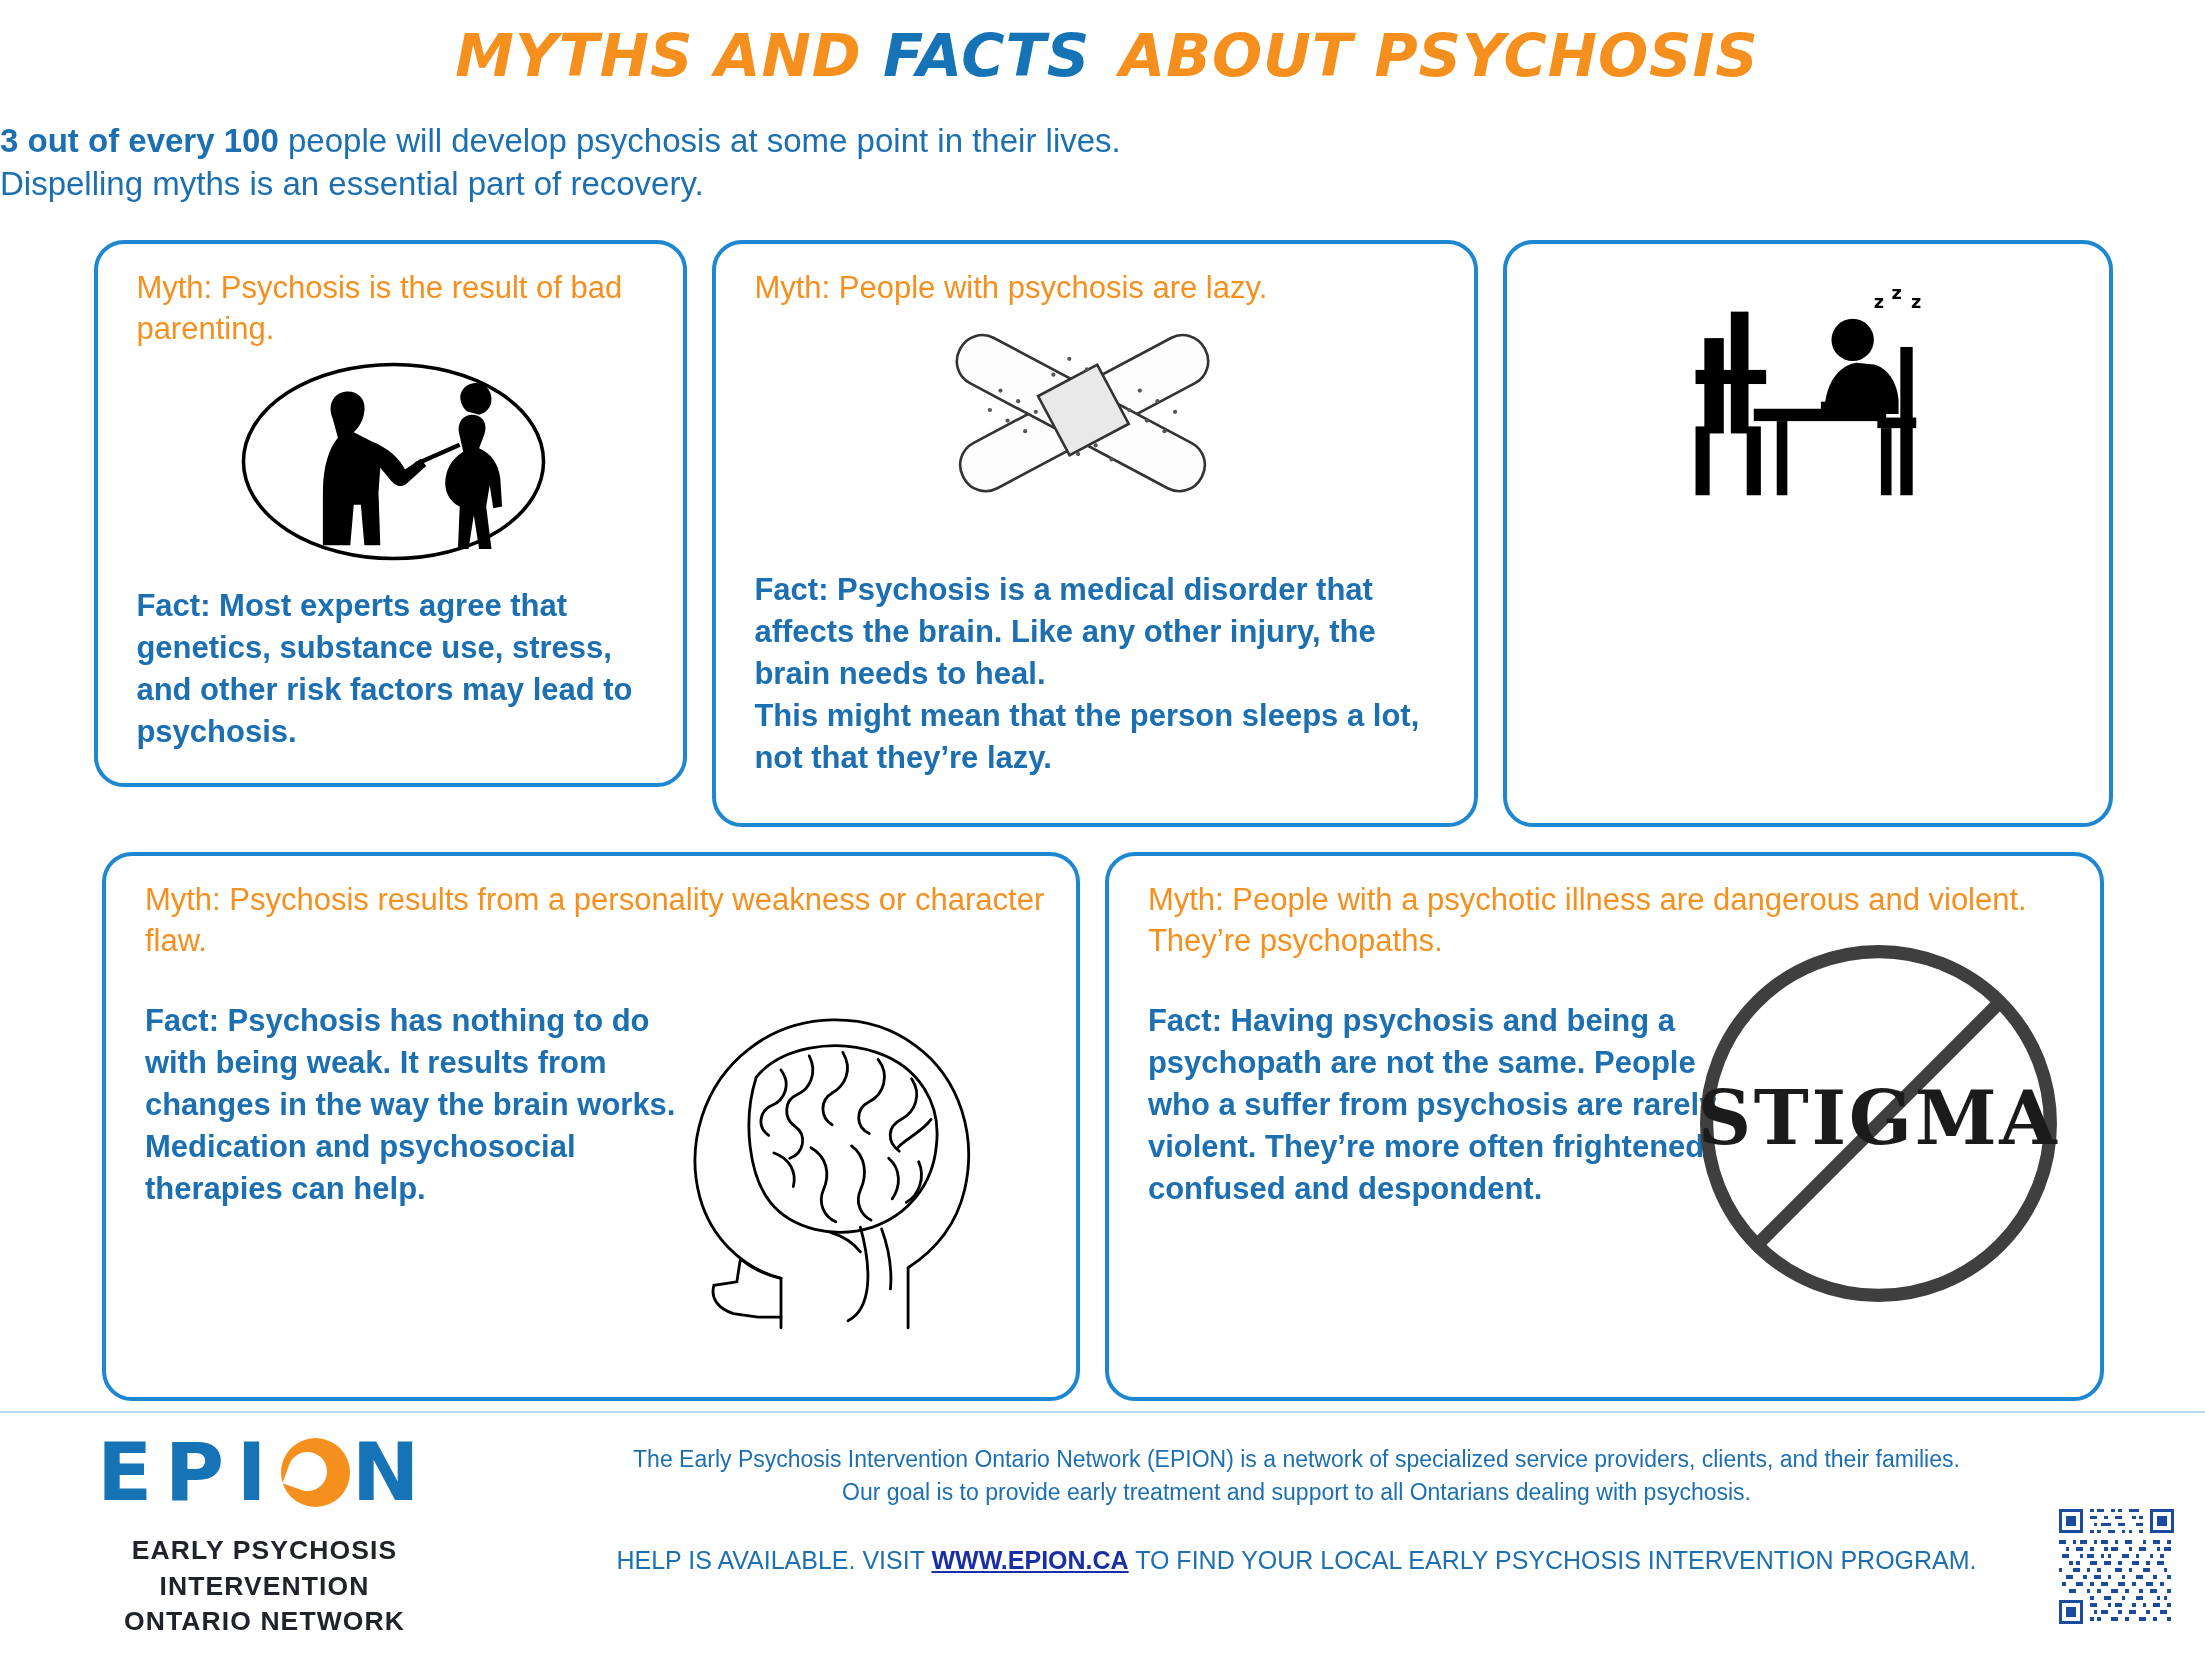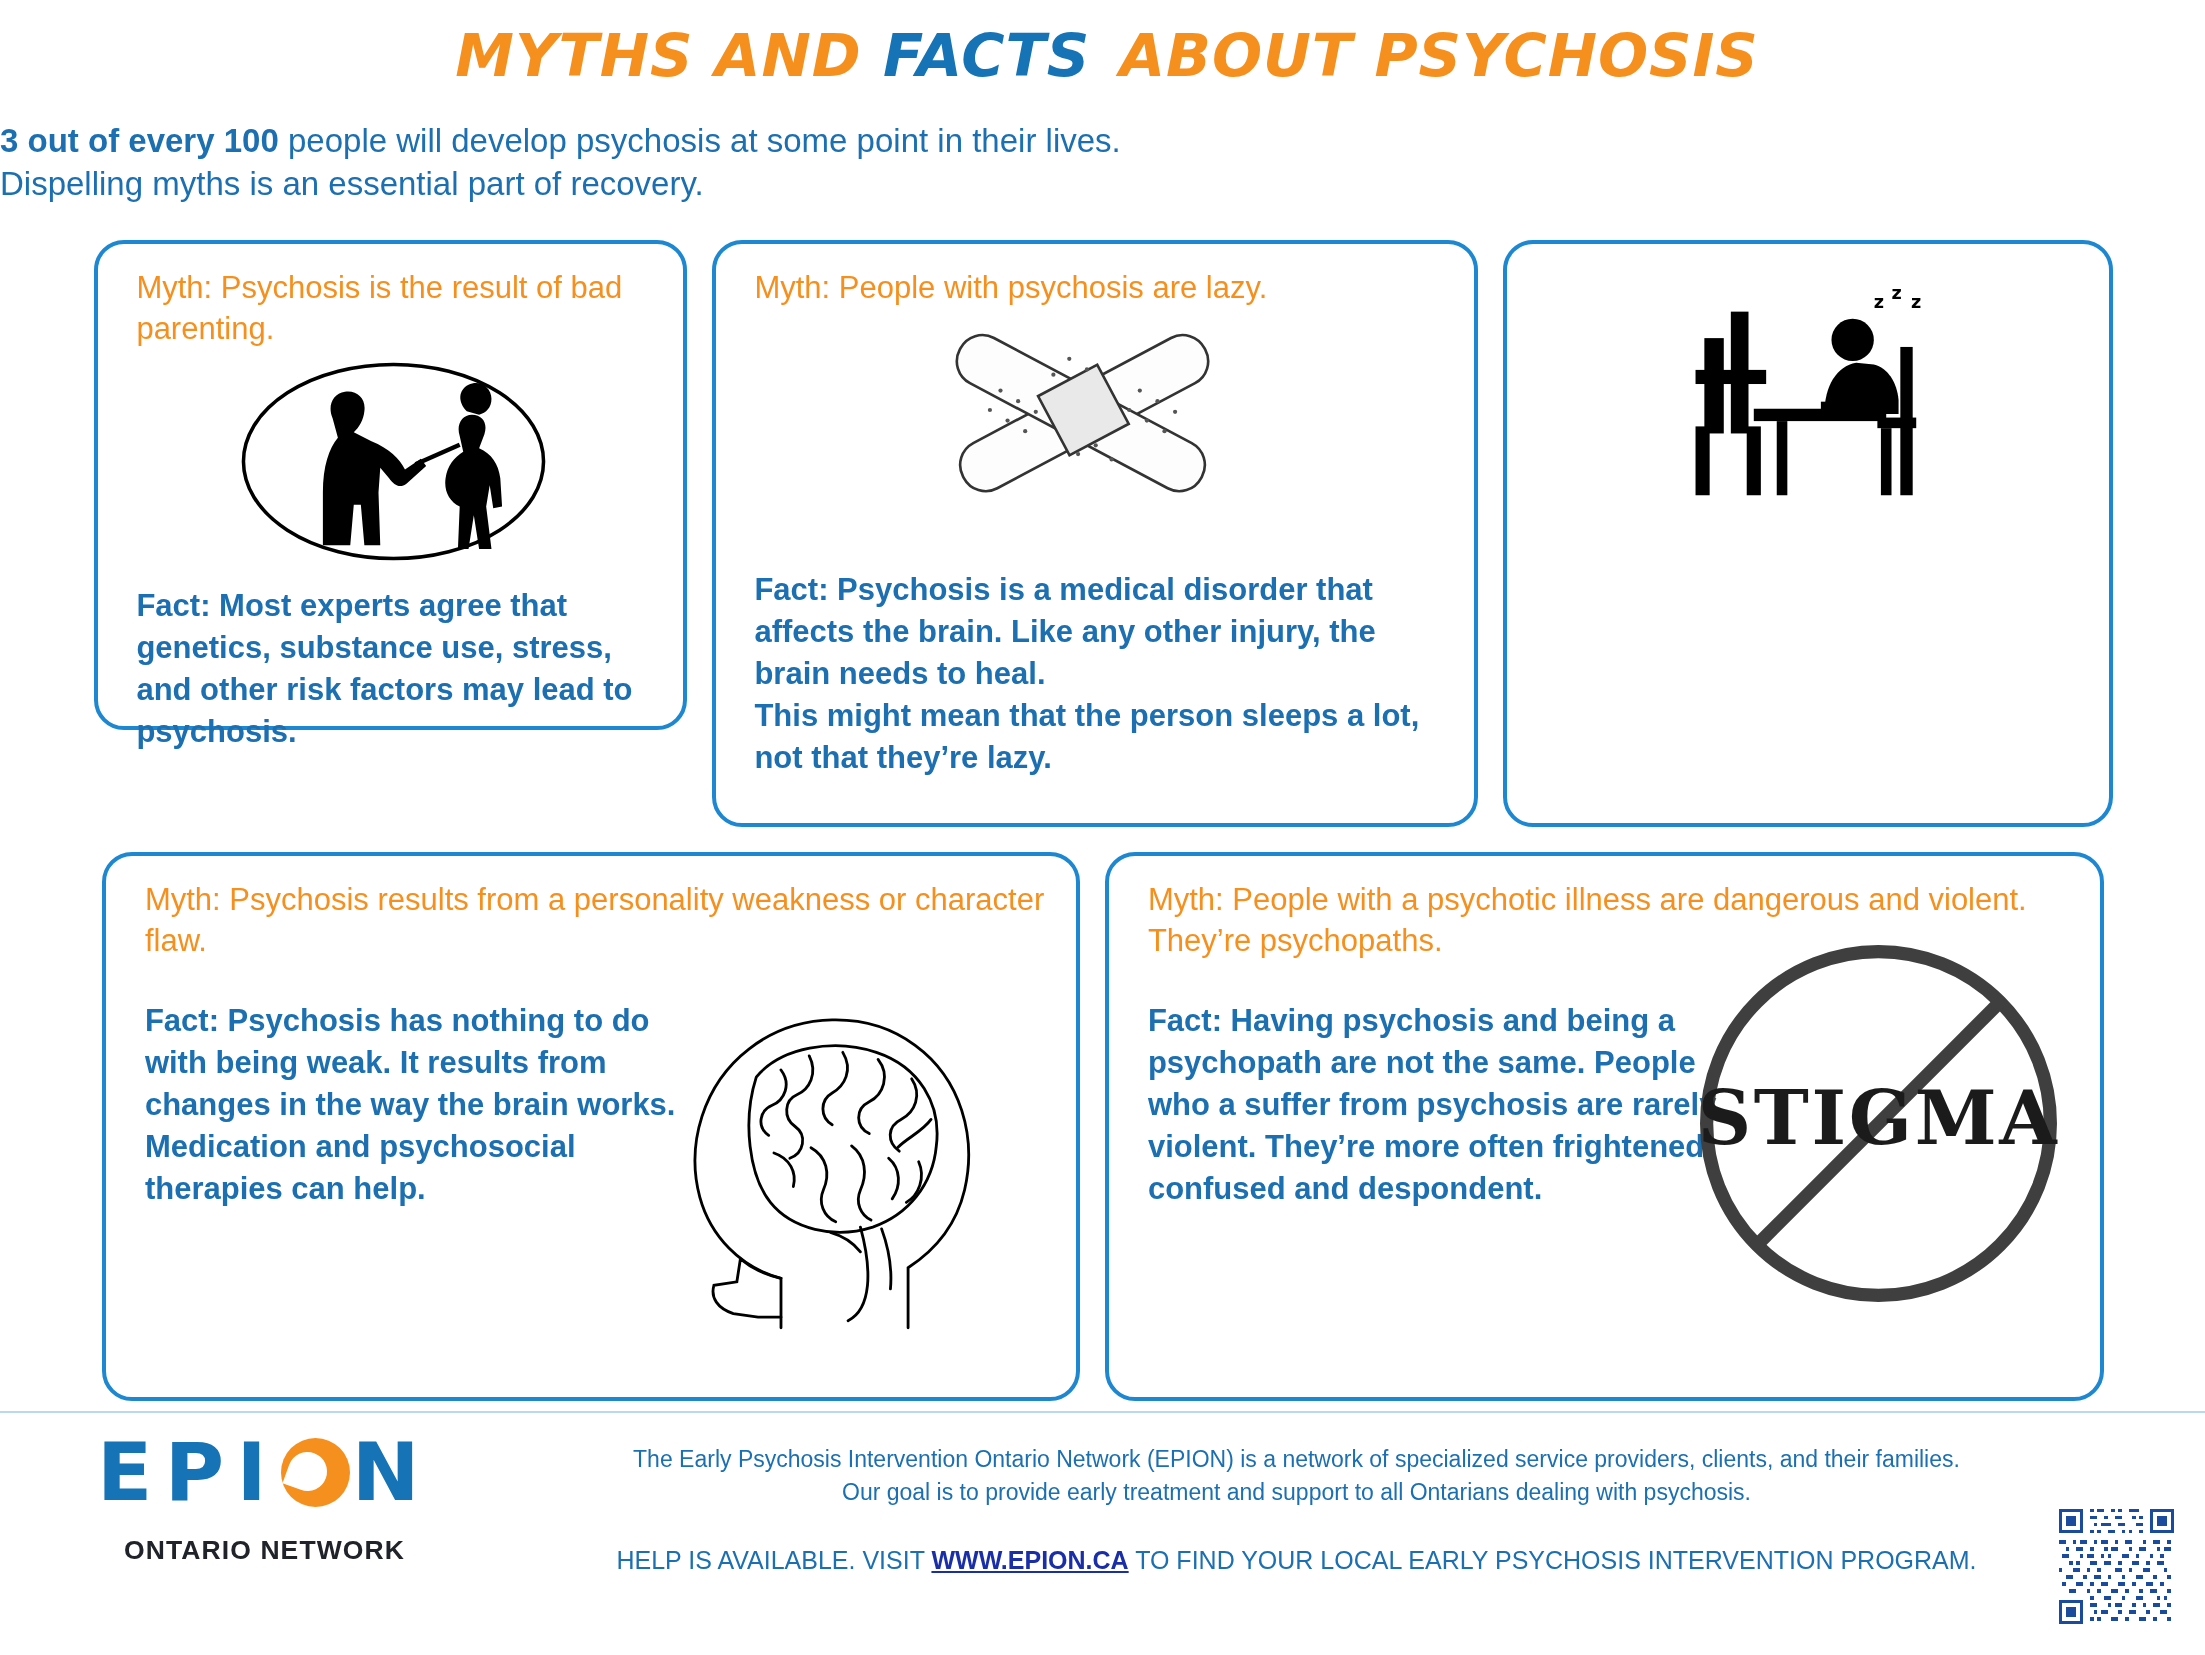"Myth: Psychosis is the result" .card-1 { height: 490px -> 547px }
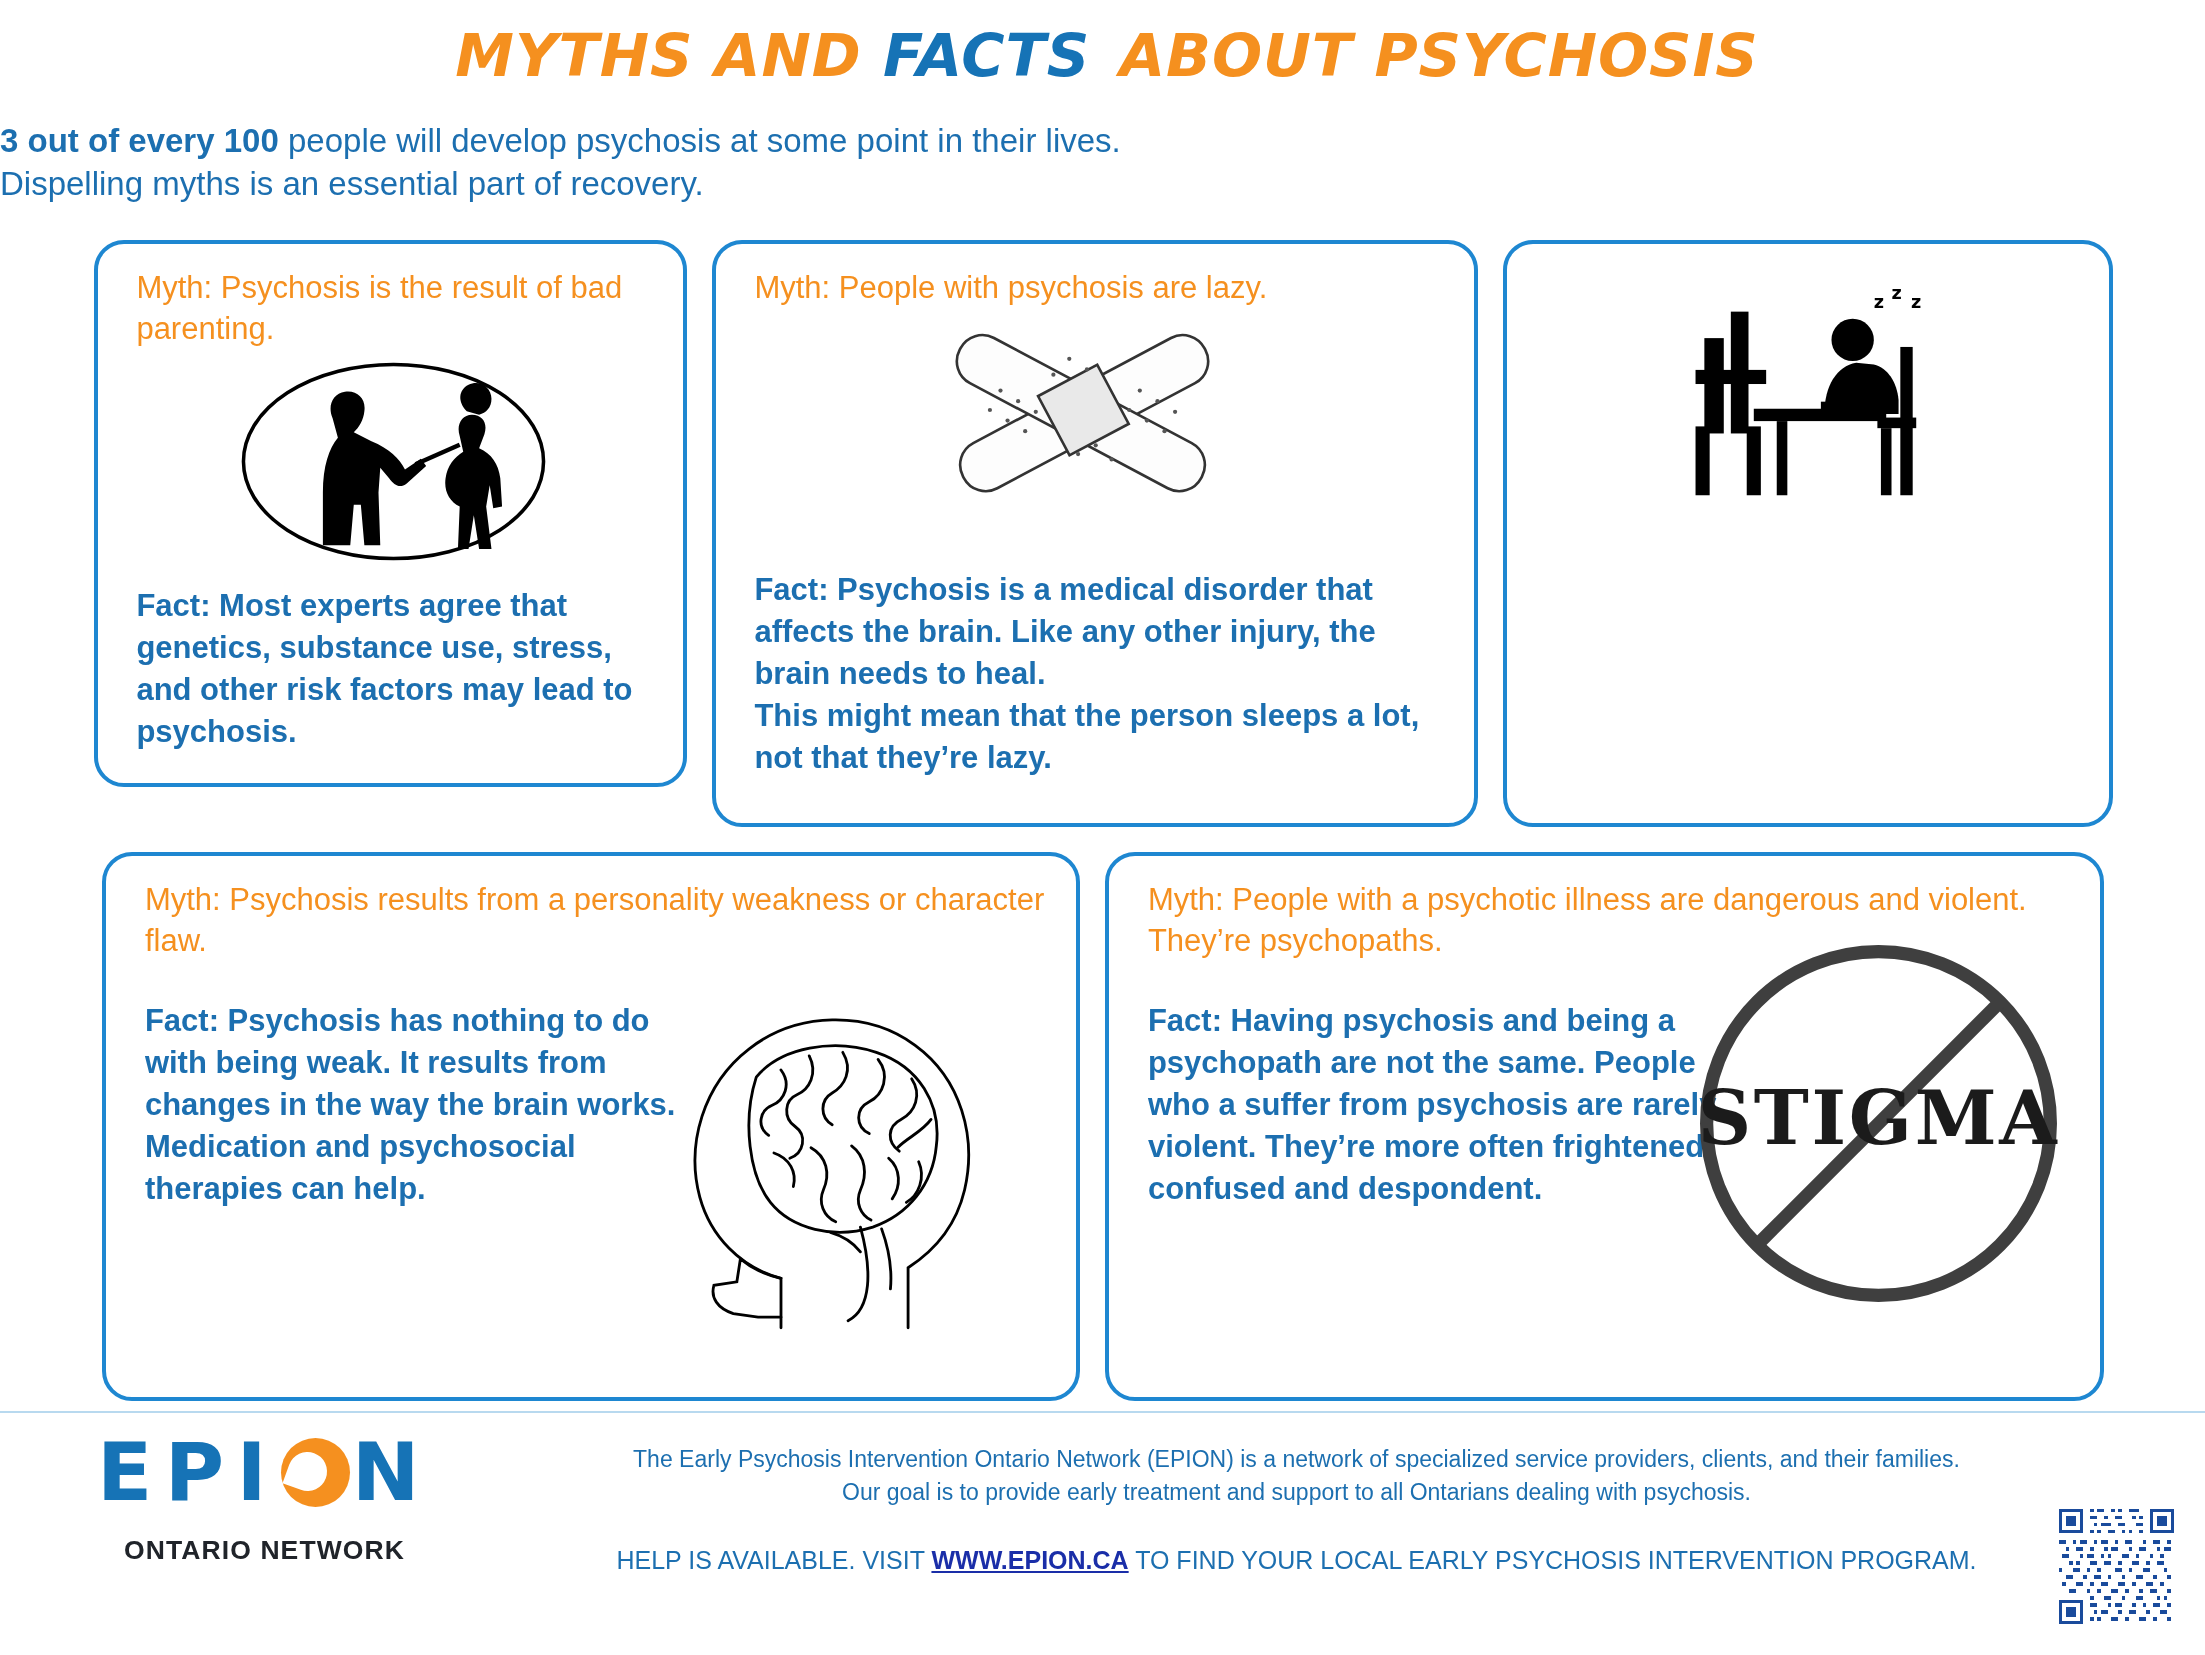"EARLY PSYCHOSIS INTERVENTION" div { html: none -> <div>EARLY PSYCHOSIS INTERVENTION</div> }
